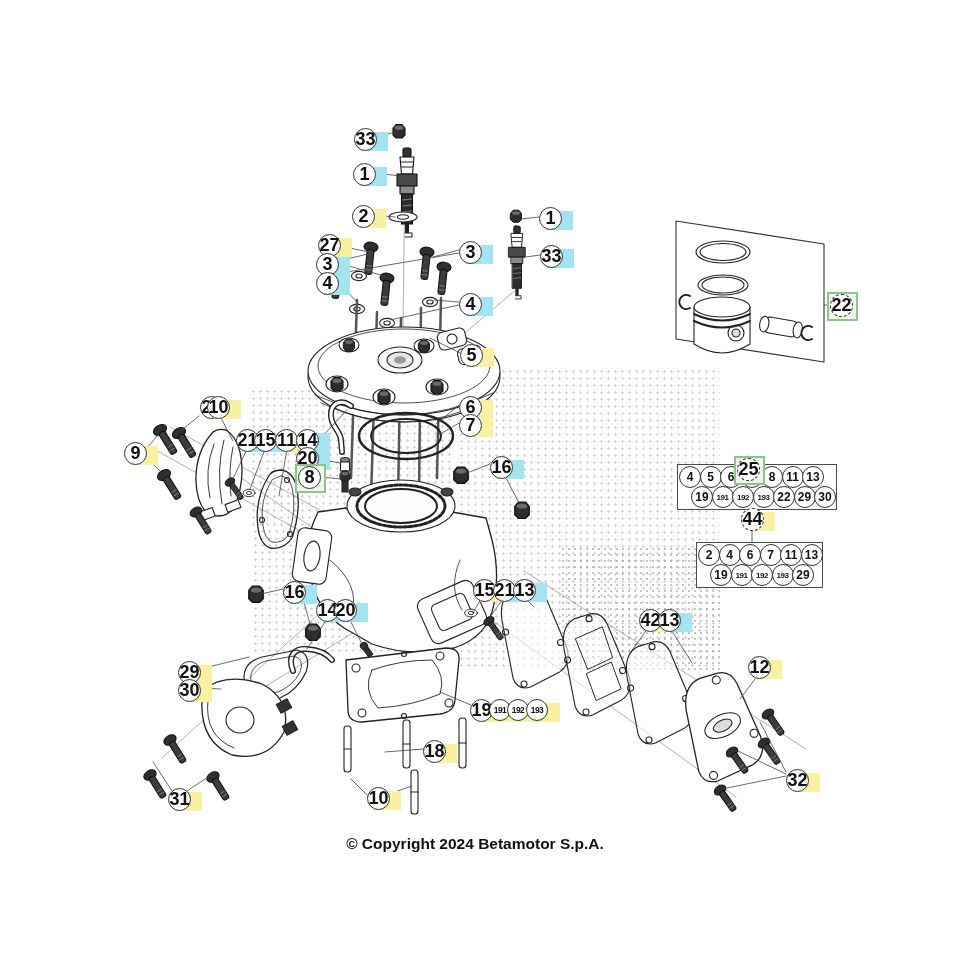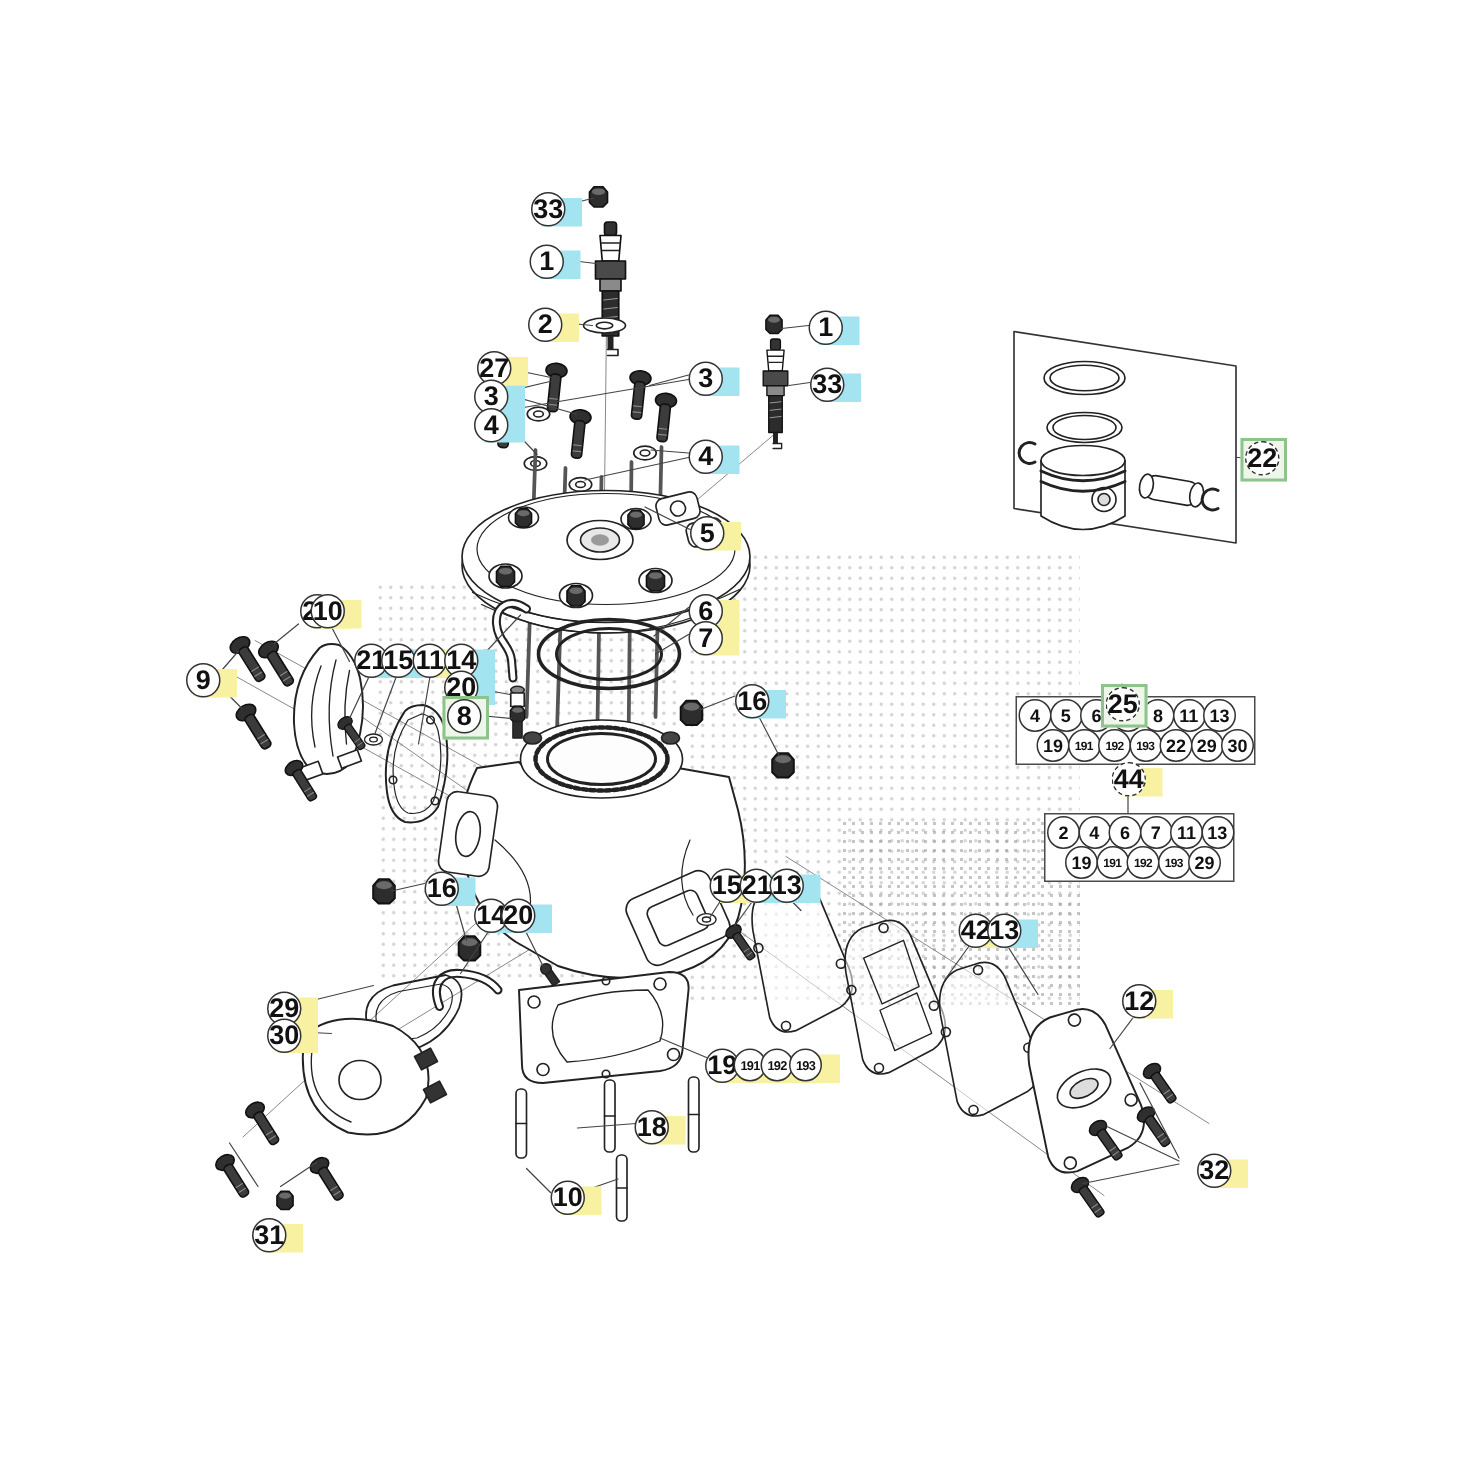"32" div.callout { margin-left: 12px -> none }
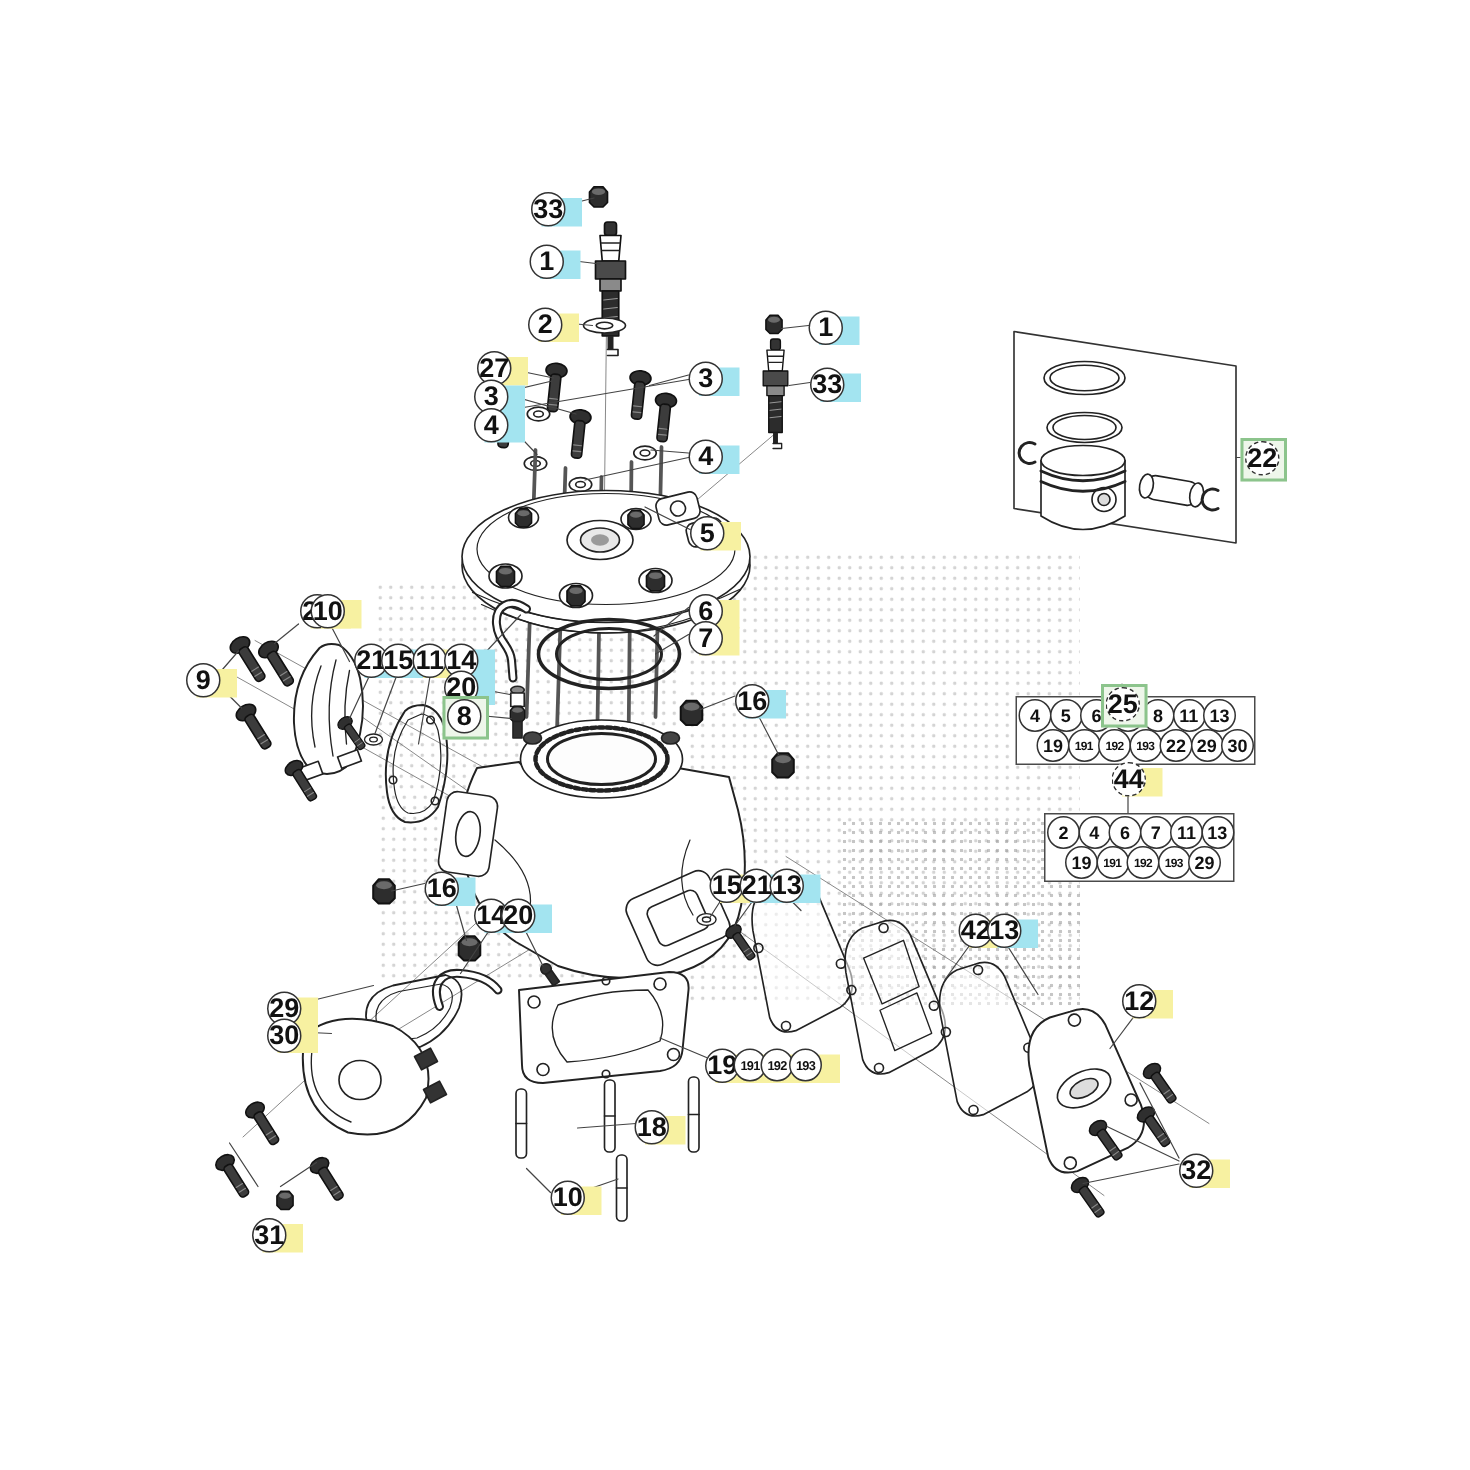"31" div.callout { top: 812px -> 788px }
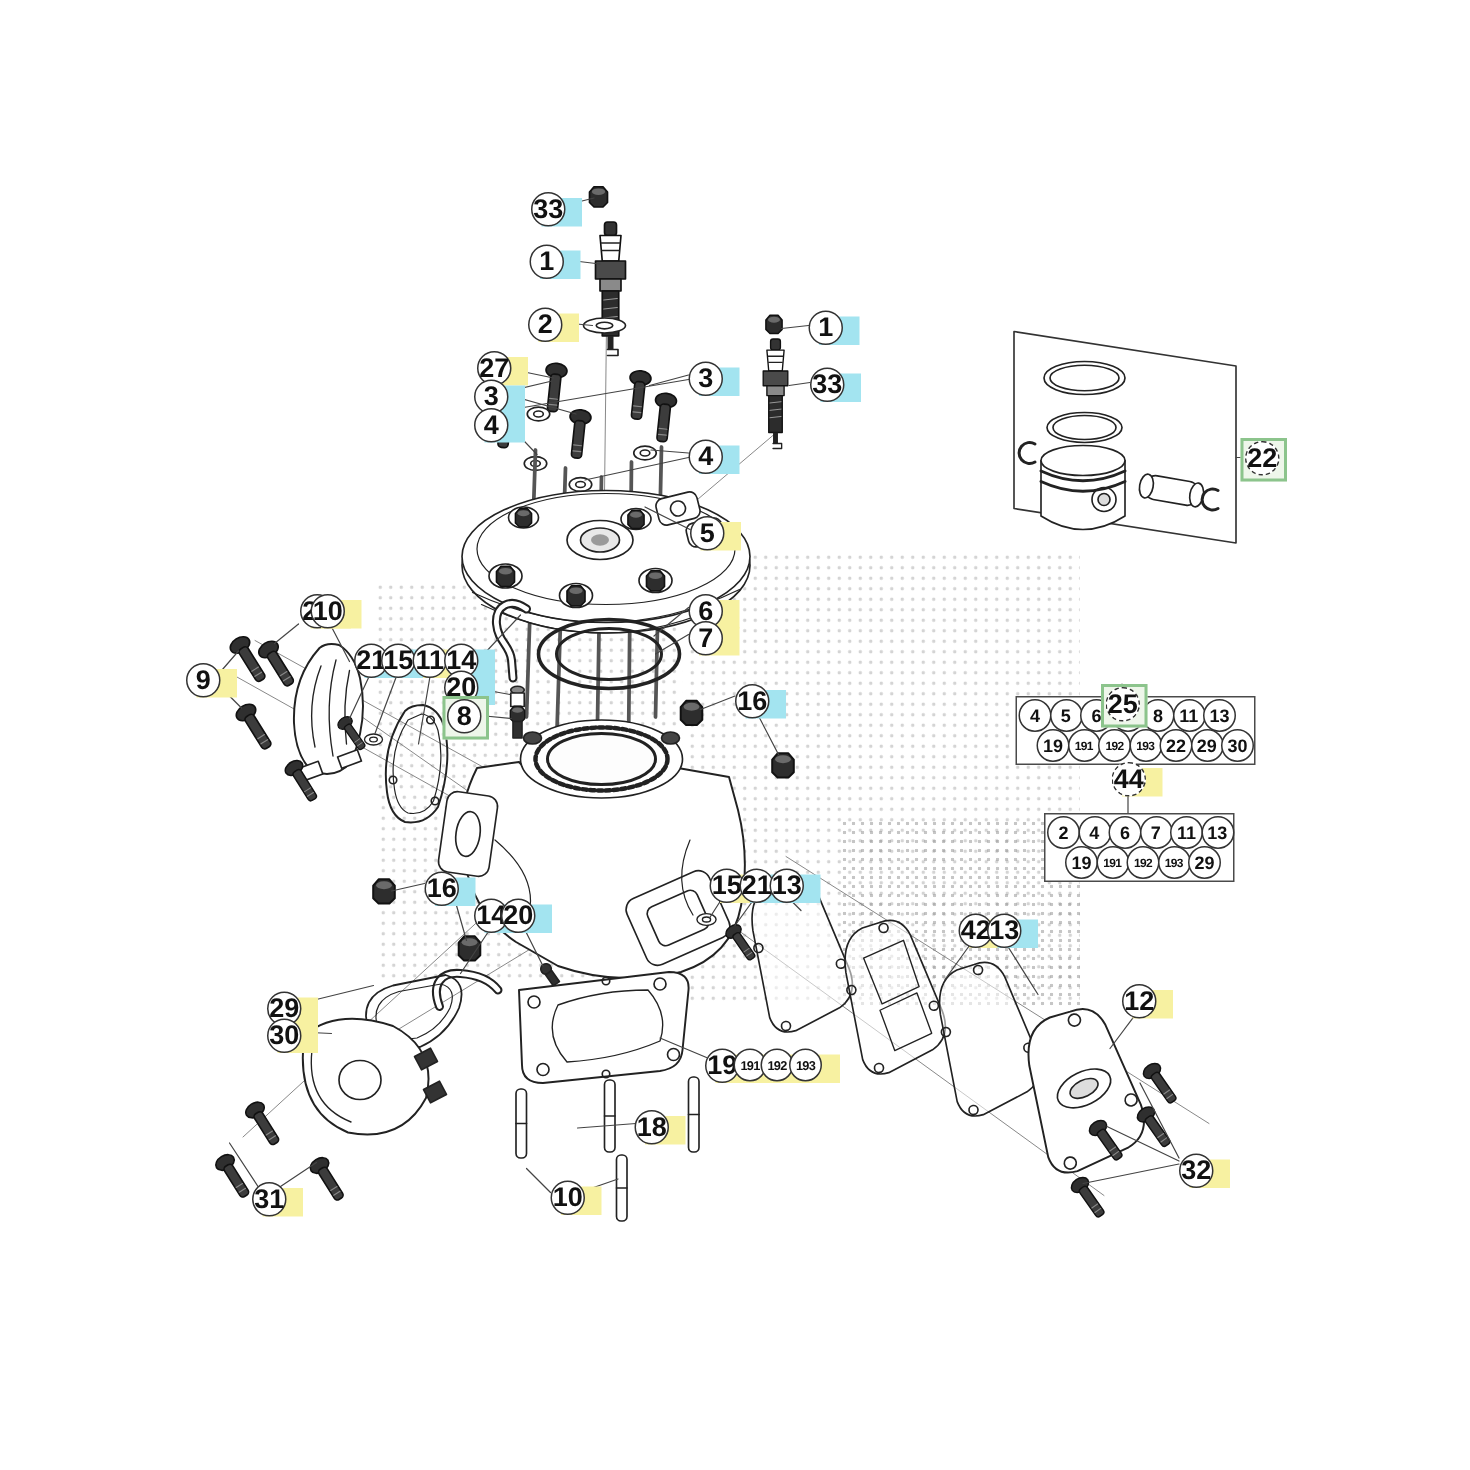"© Copyright 2024 Betamotor S.p.A." div { html: none -> <div>© Copyright 2024 Betamotor S.p.A.</div> }
